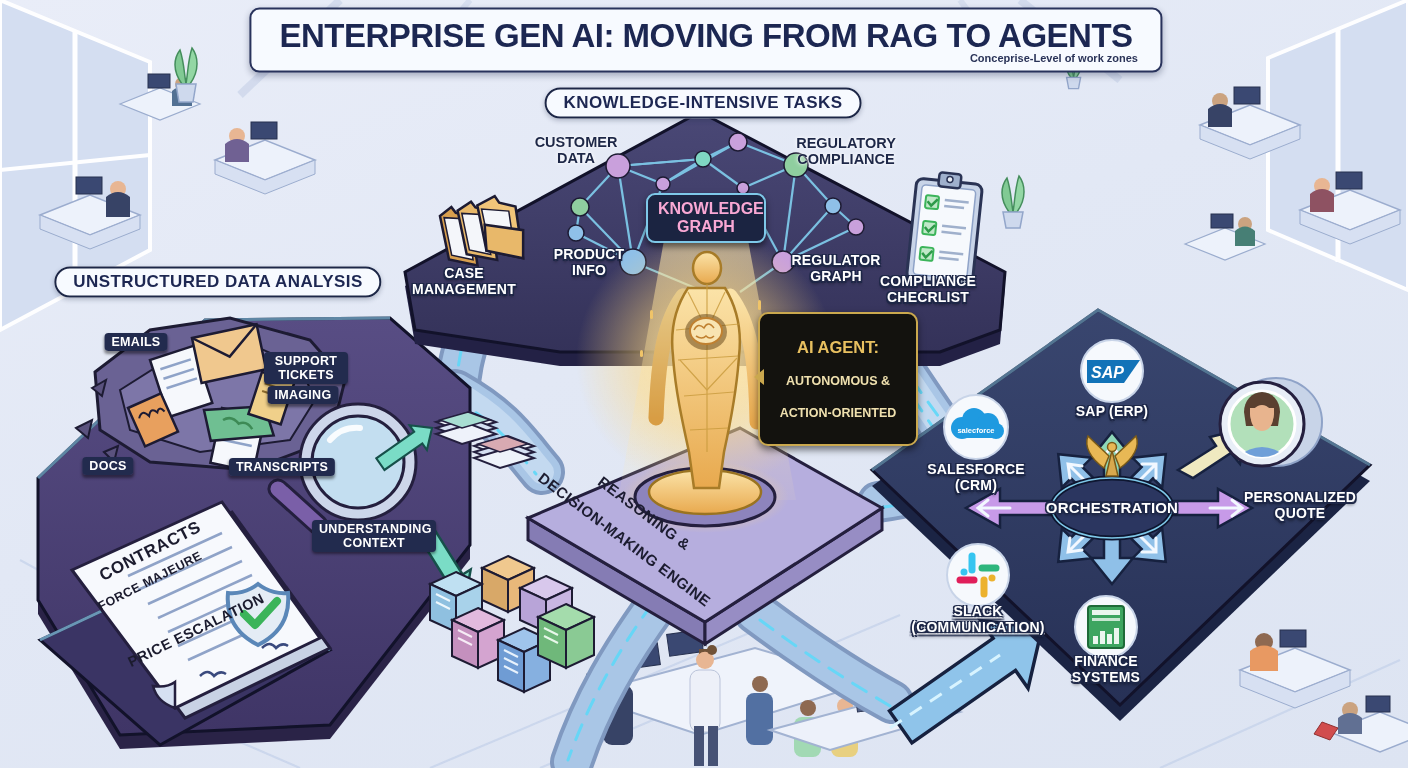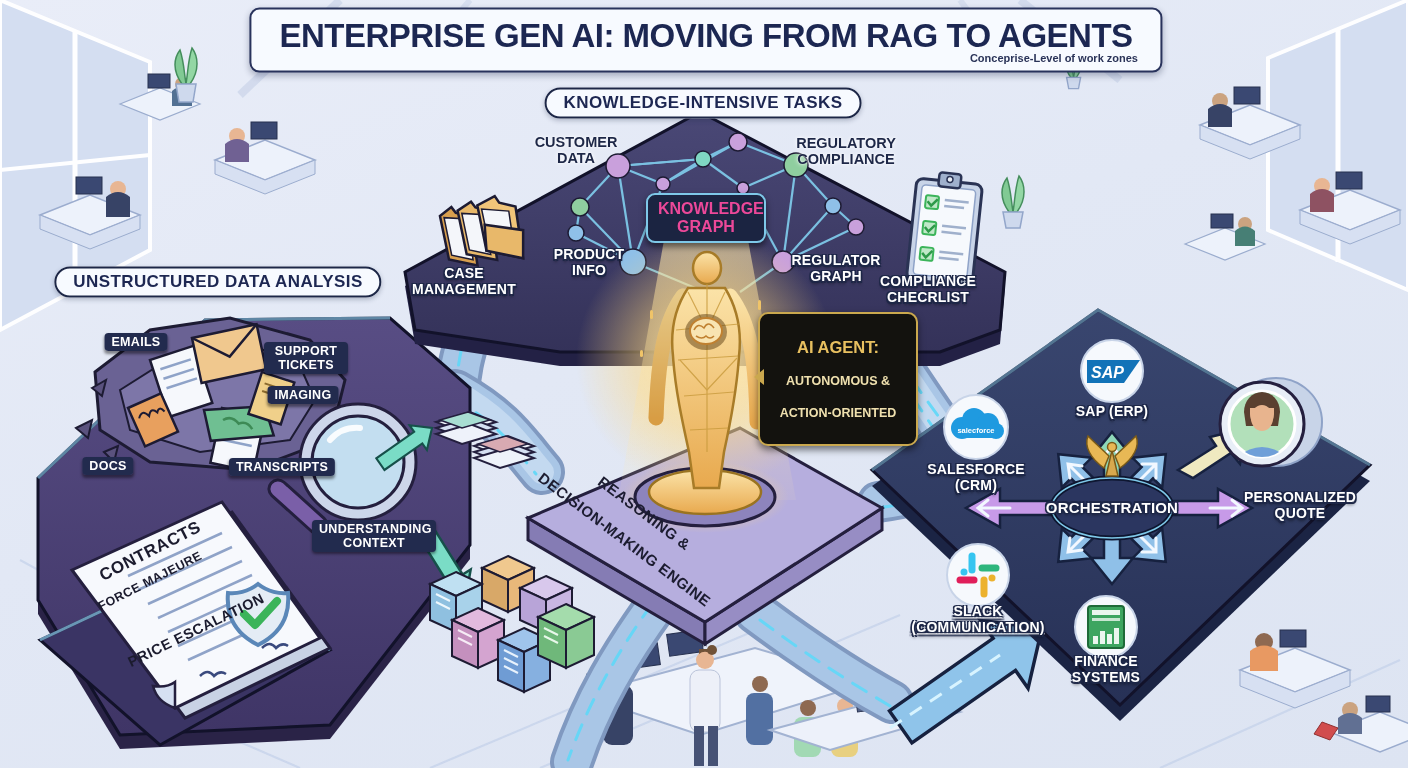"KNOWLEDGE GRAPH" .kg-box { color: #ec4899 -> #f9a8d4 }
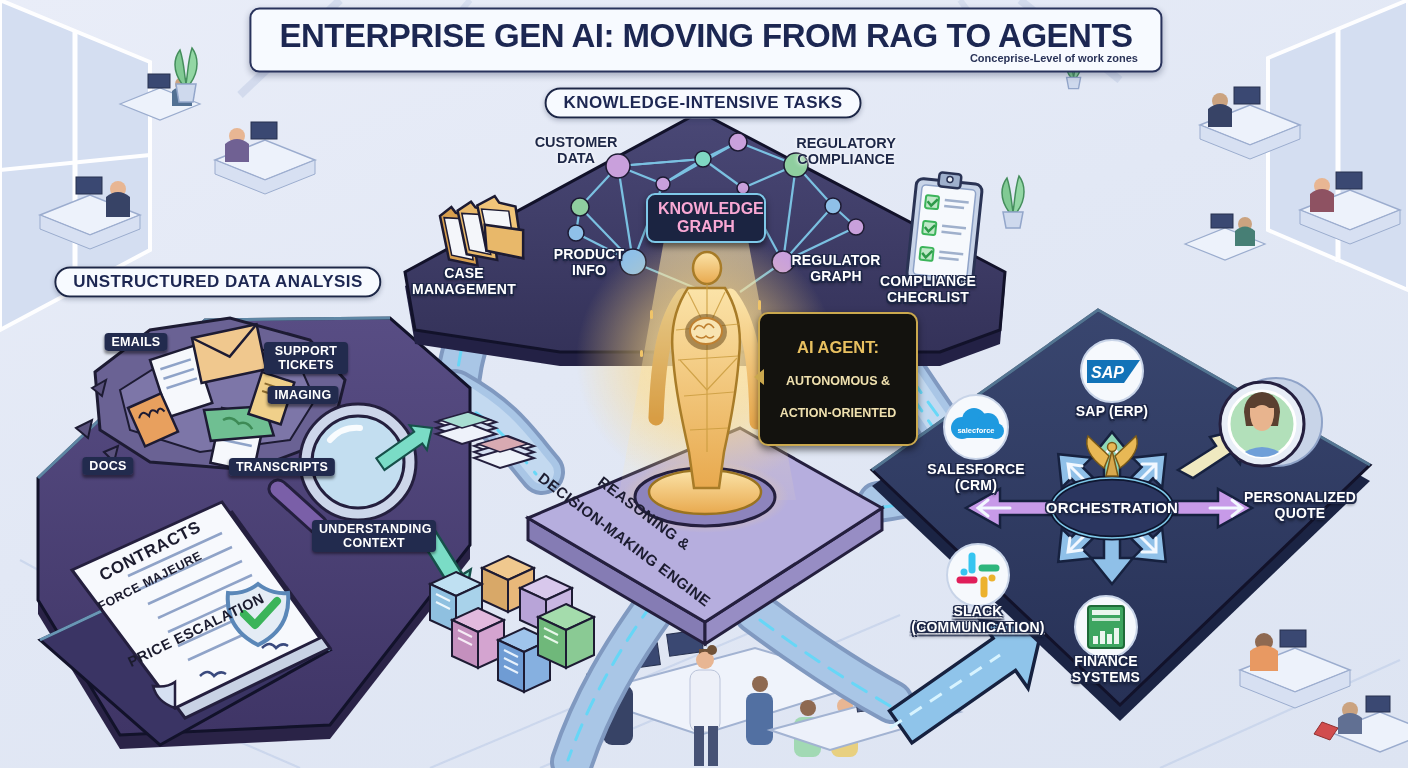"SUPPORT TICKETS" div.lbl { top: 358px -> 368px }
